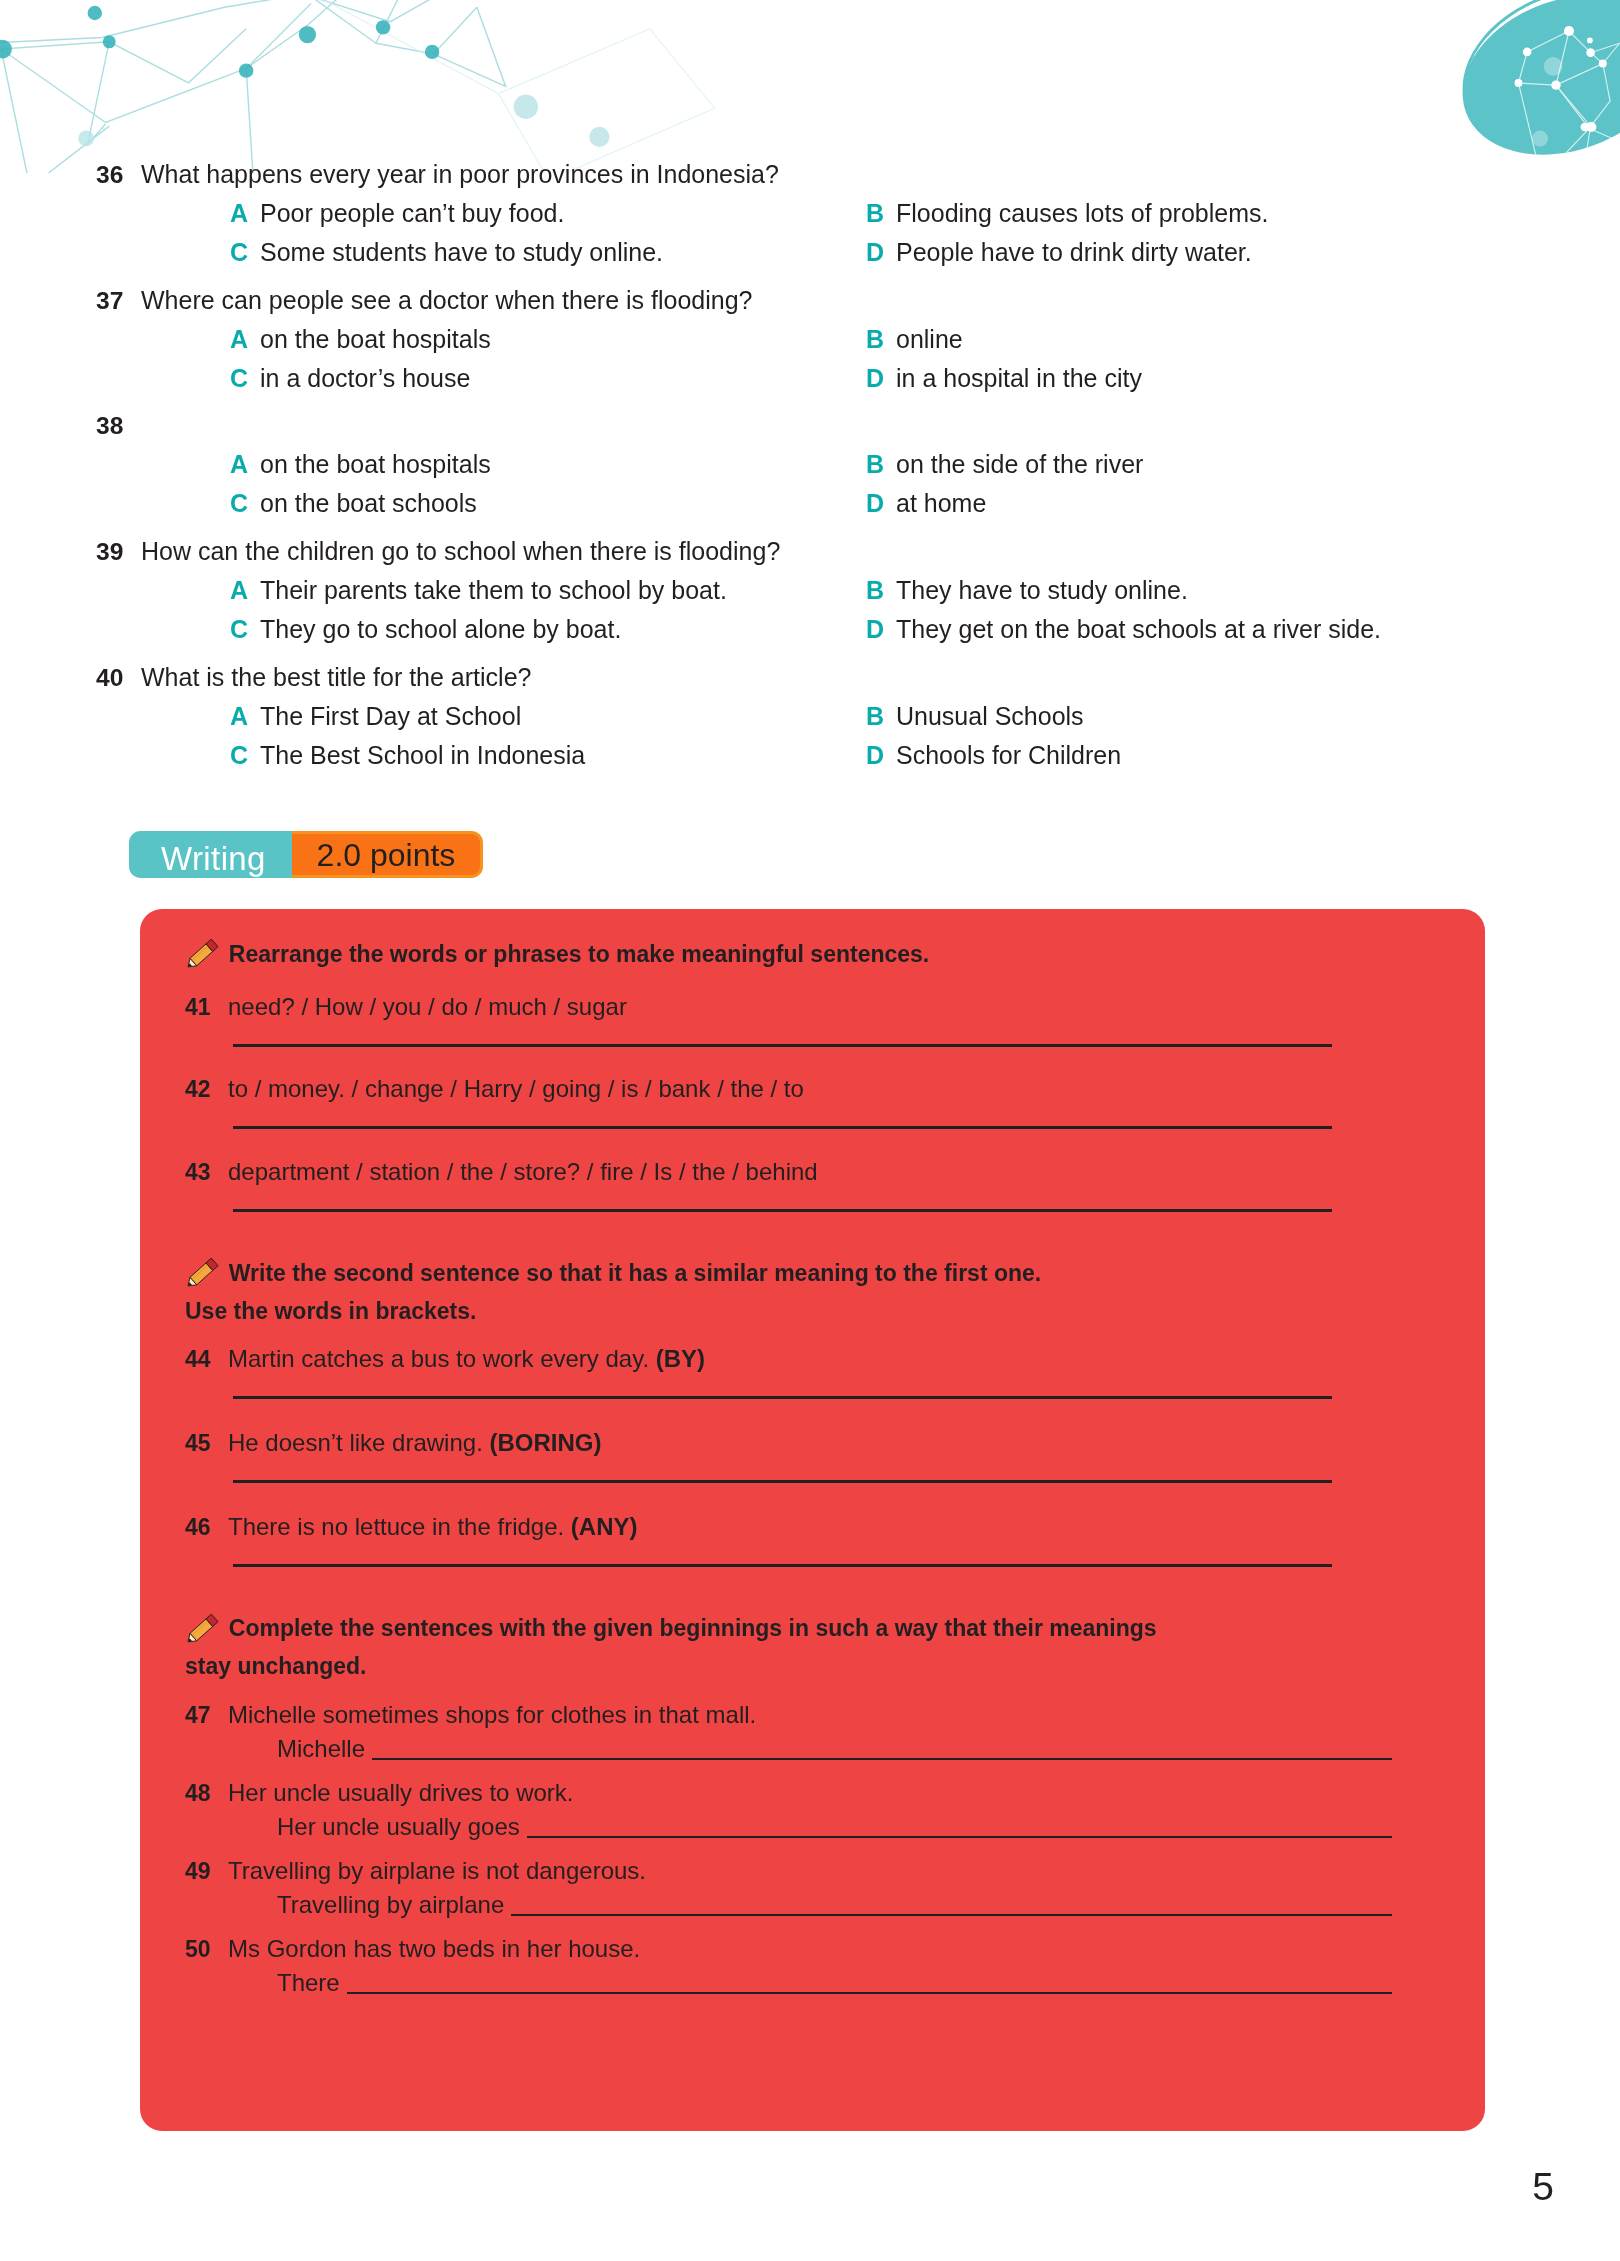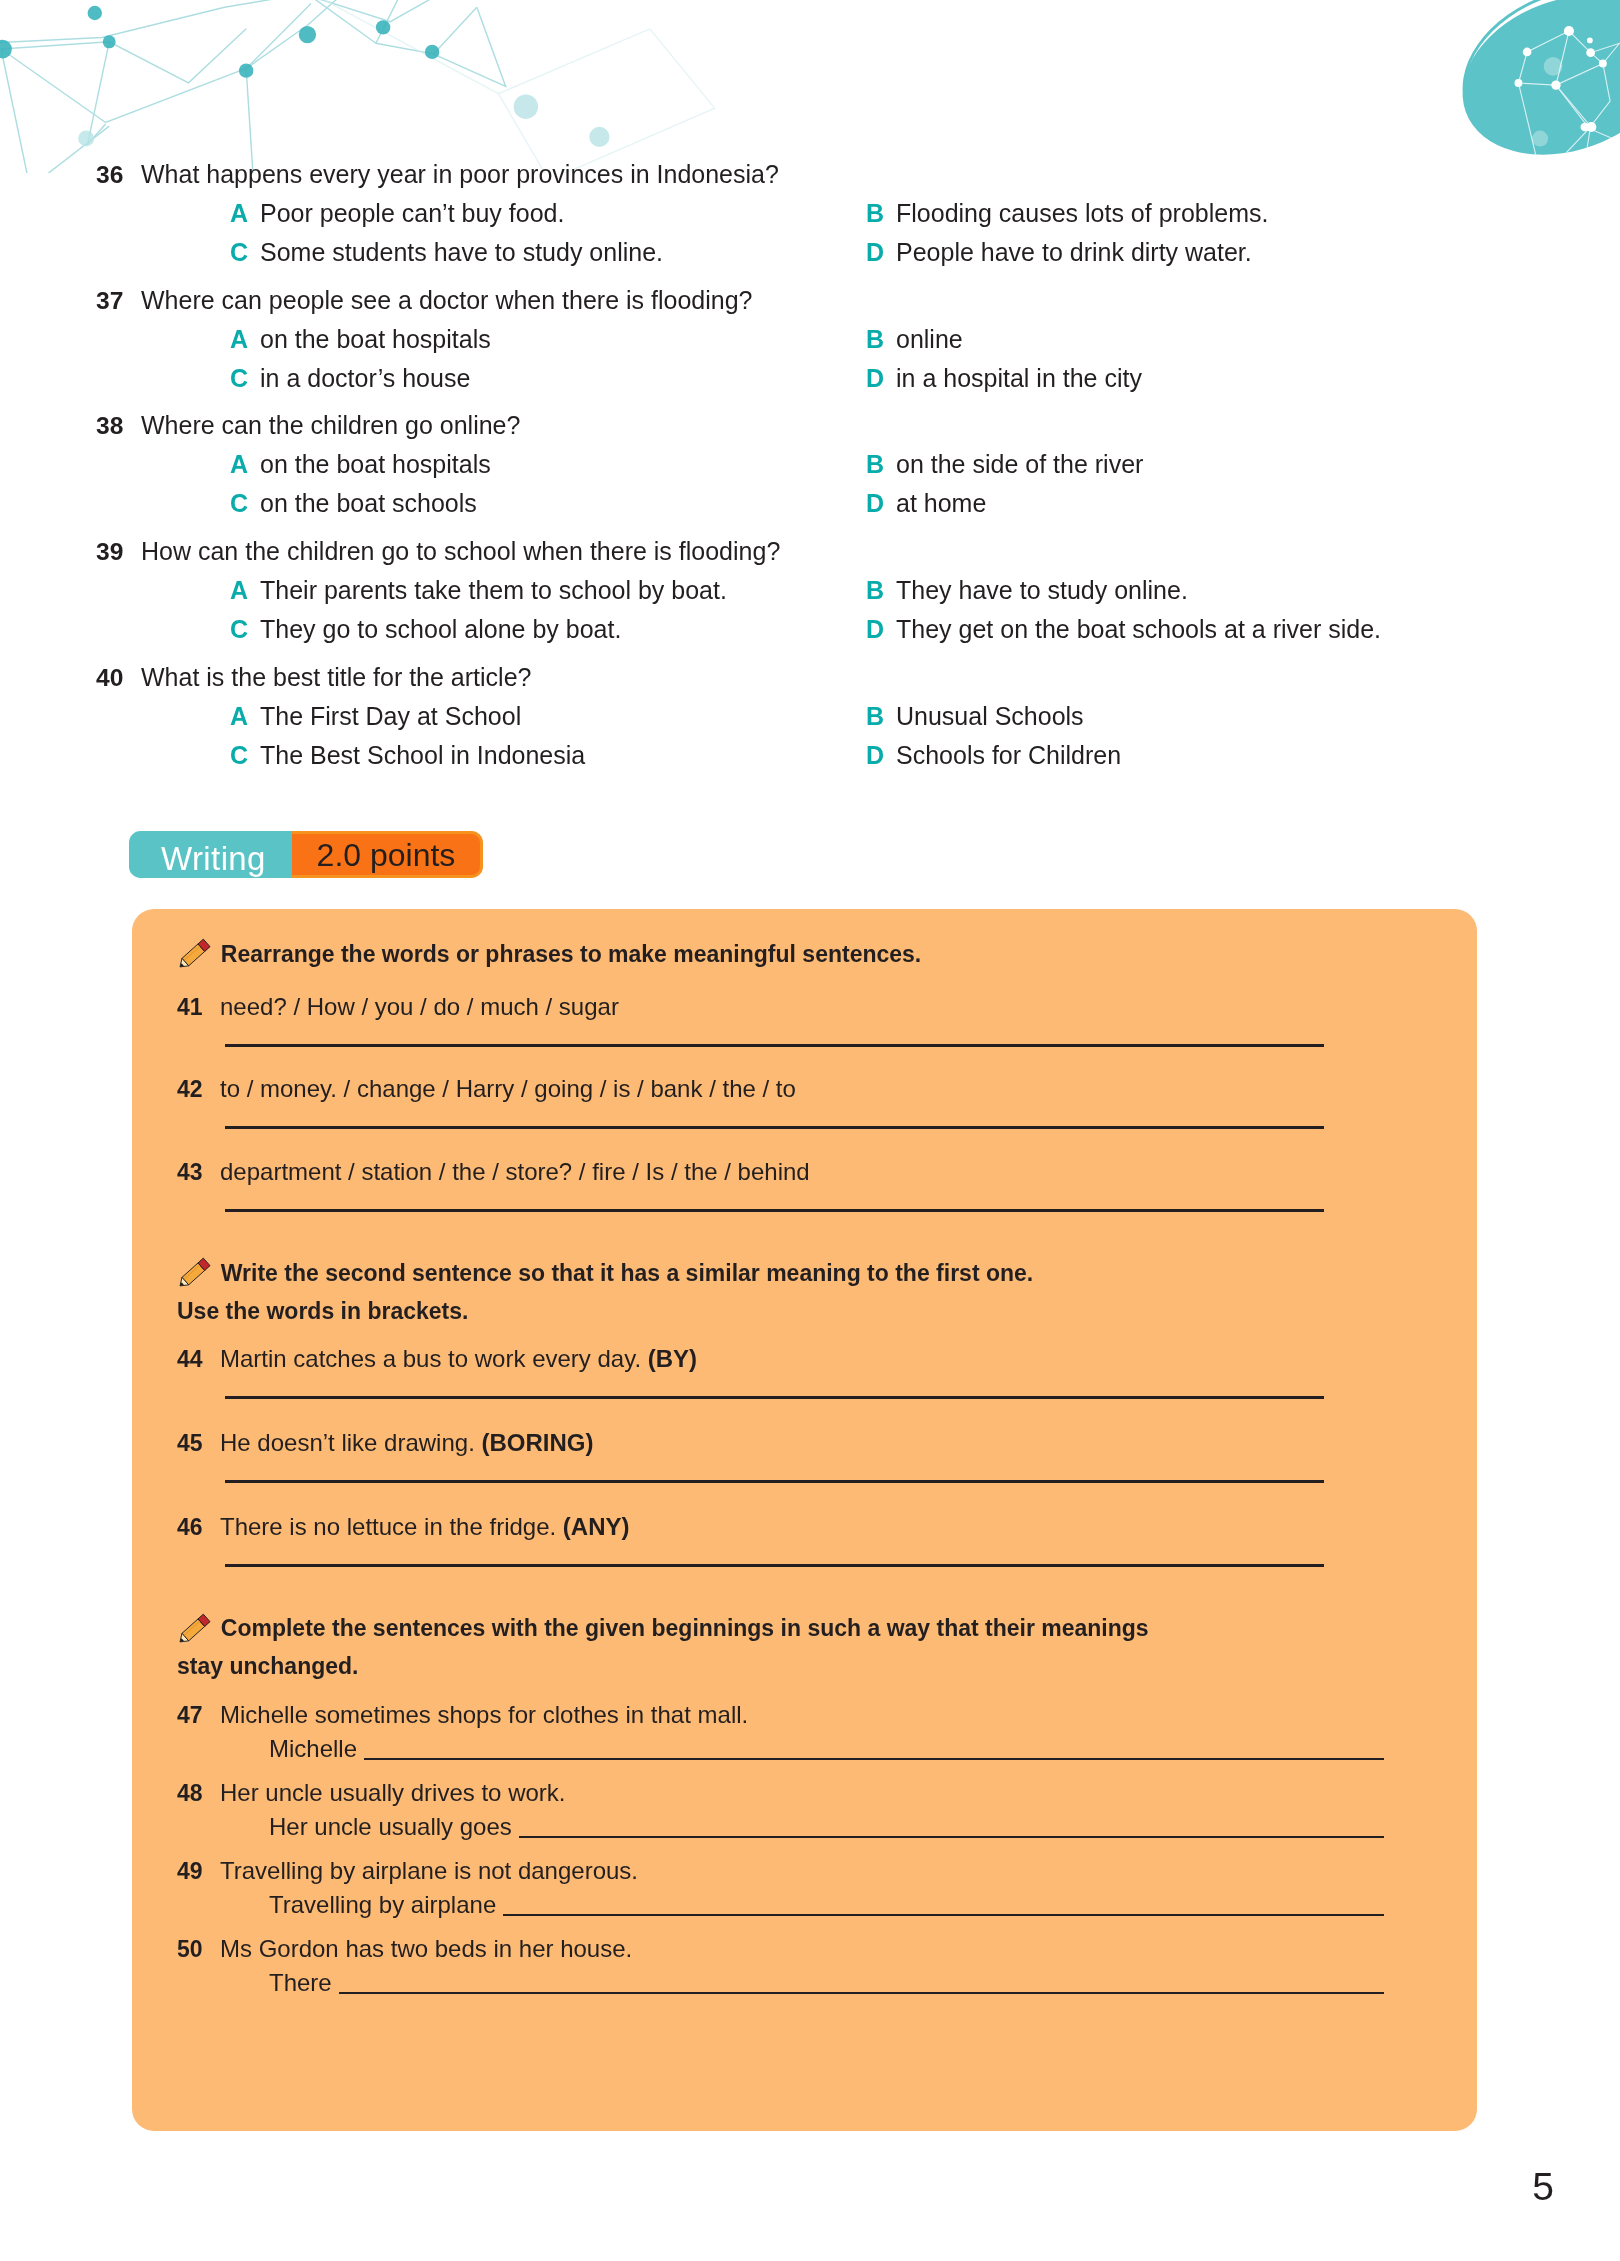"Where can the children go" span.q-text { html: <span>Where can the children go online?</span> -> none }
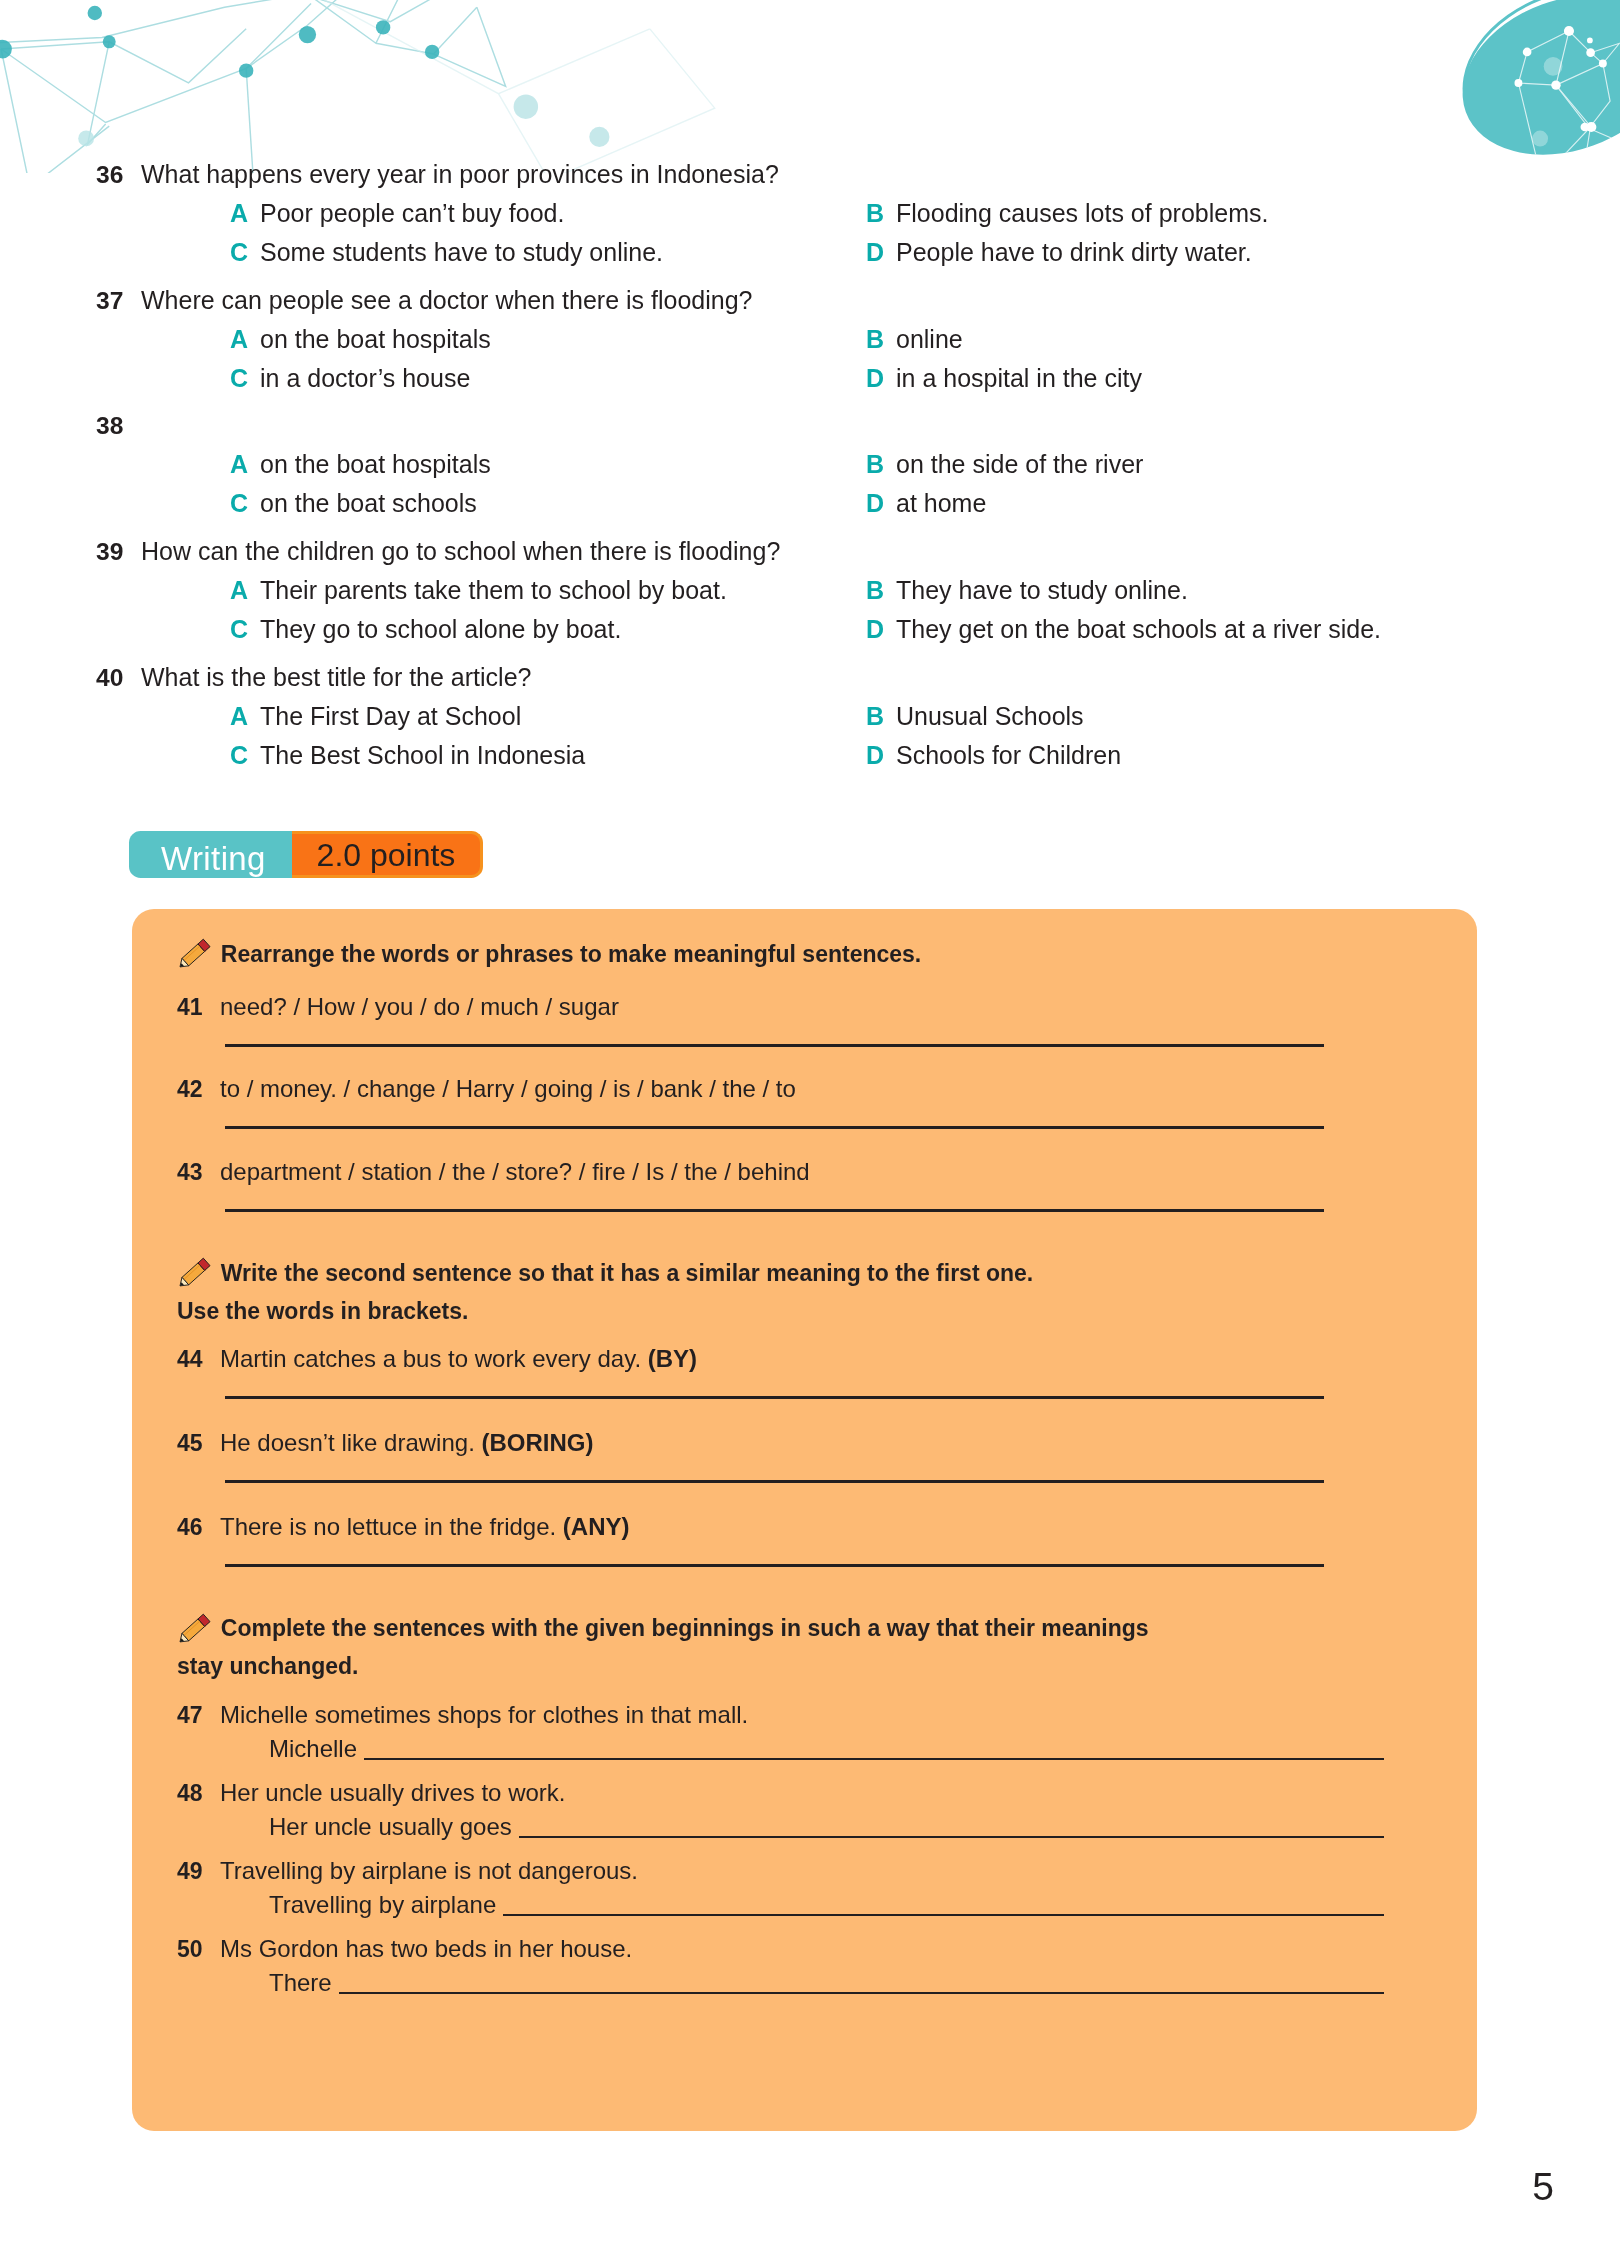"Rearrange the words or phrases" #writing-panel { background: #fdba74 -> #ef4444; left: 132px -> 140px }
